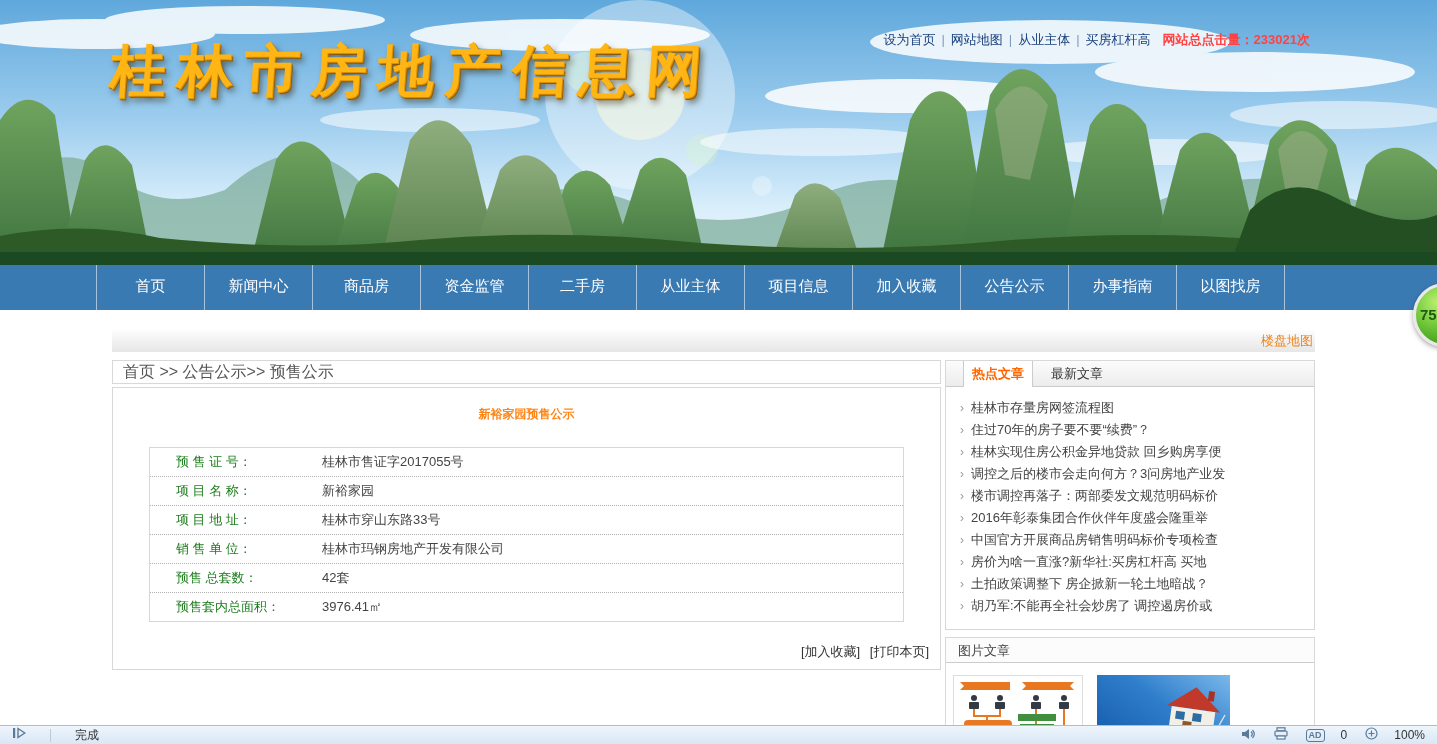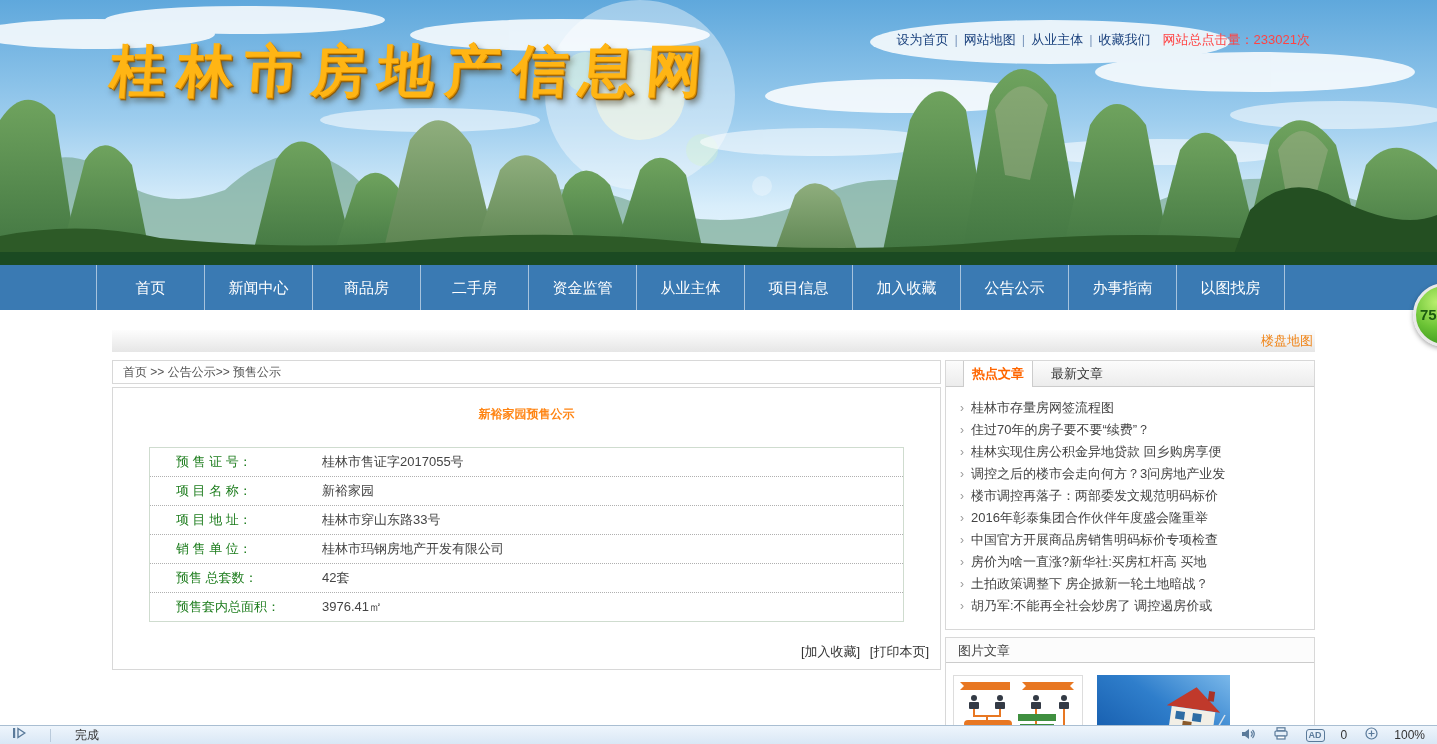"收藏我们" a { text: 收藏我们 -> 买房杠杆高 }
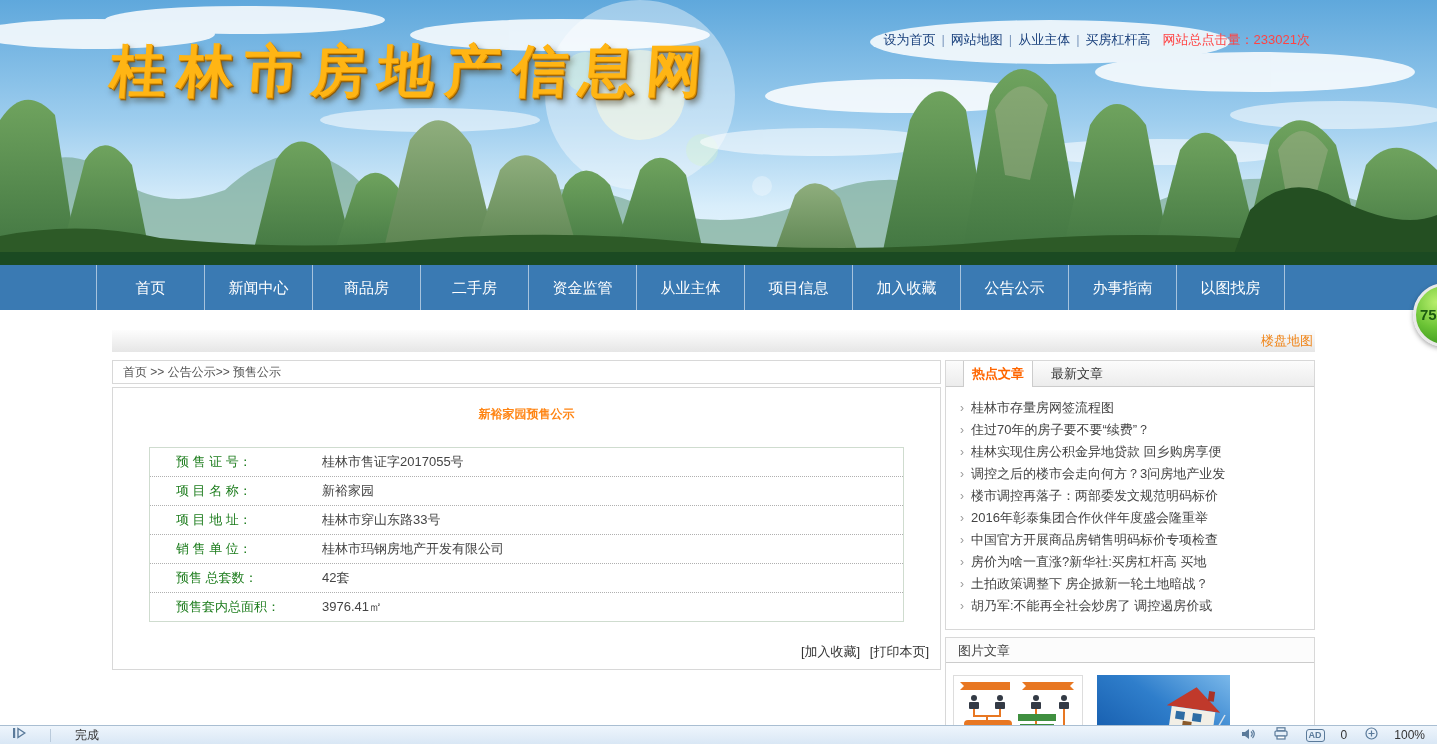"网站总点击量：233021次" .counter { font-weight: none -> bold }
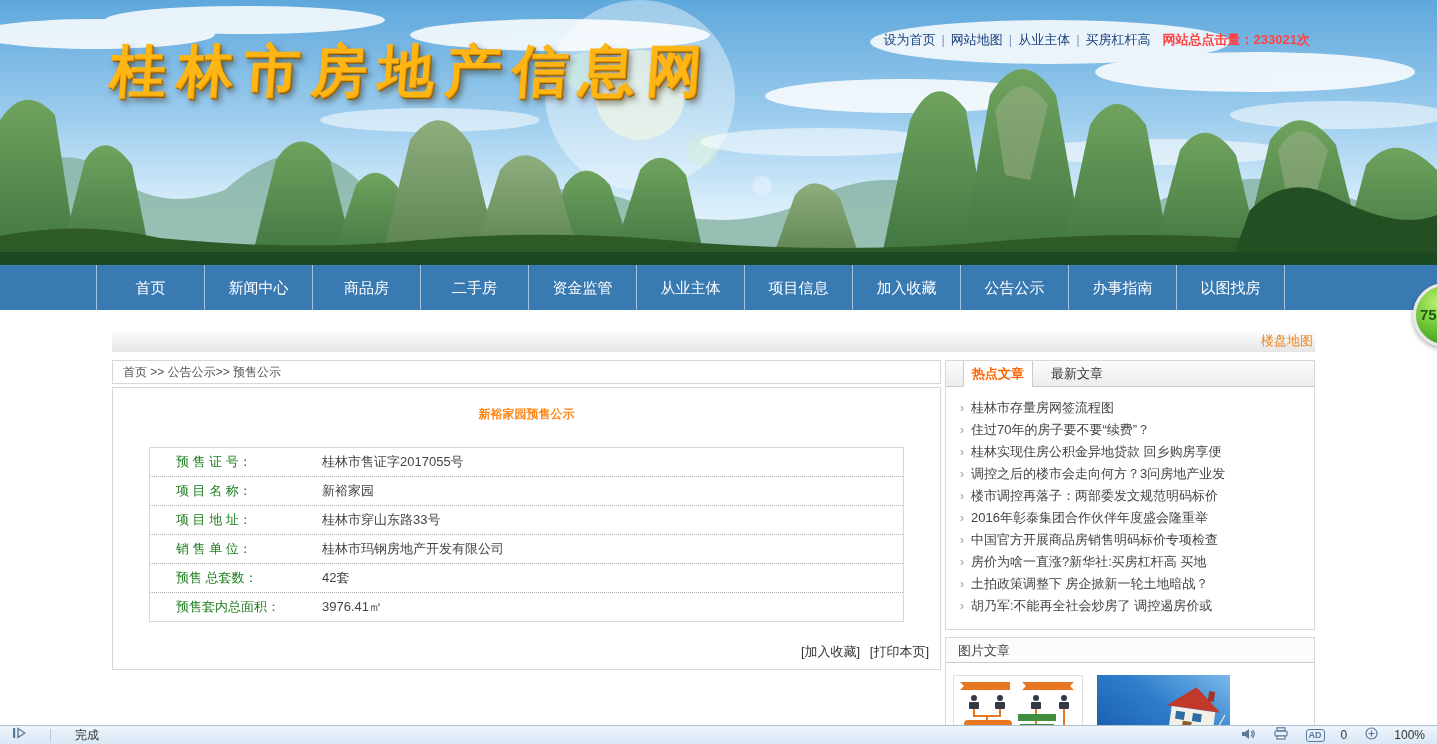"首页" .nav { font-family: none -> Liberation Mono, monospace }
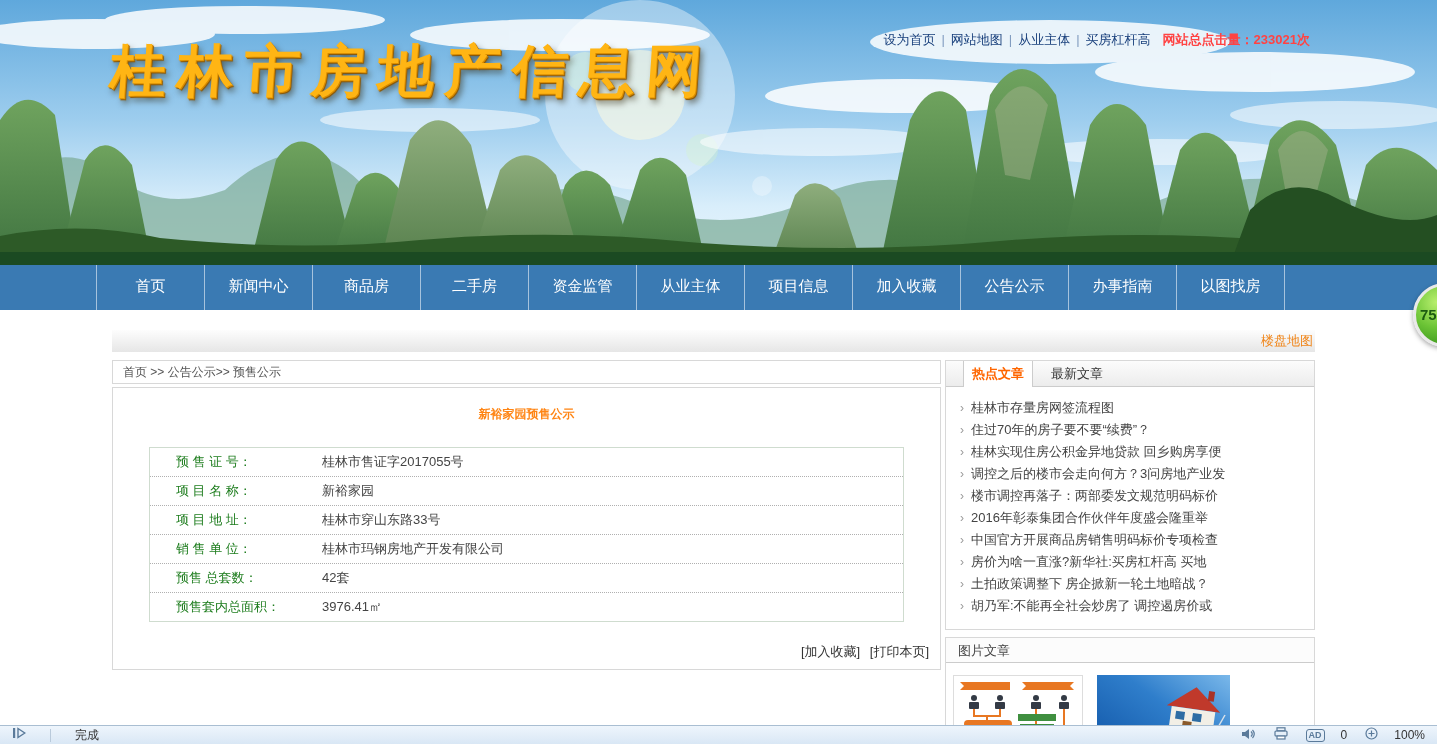"二手房" a.nav-item { order: before "资金监管" -> after "资金监管" }
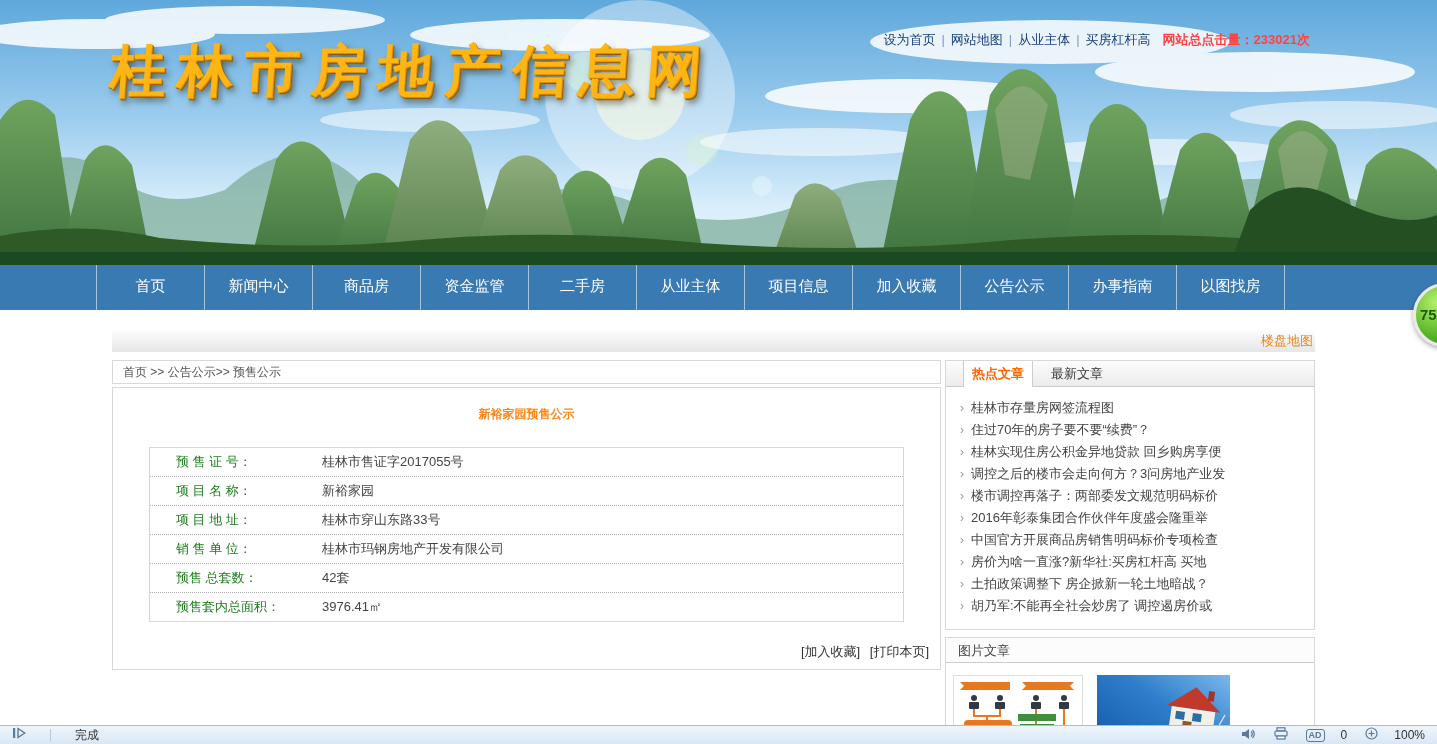"首页 >> 公告公示>> 预售公示" .breadcrumb-box { font-size: 12px -> 16px }
